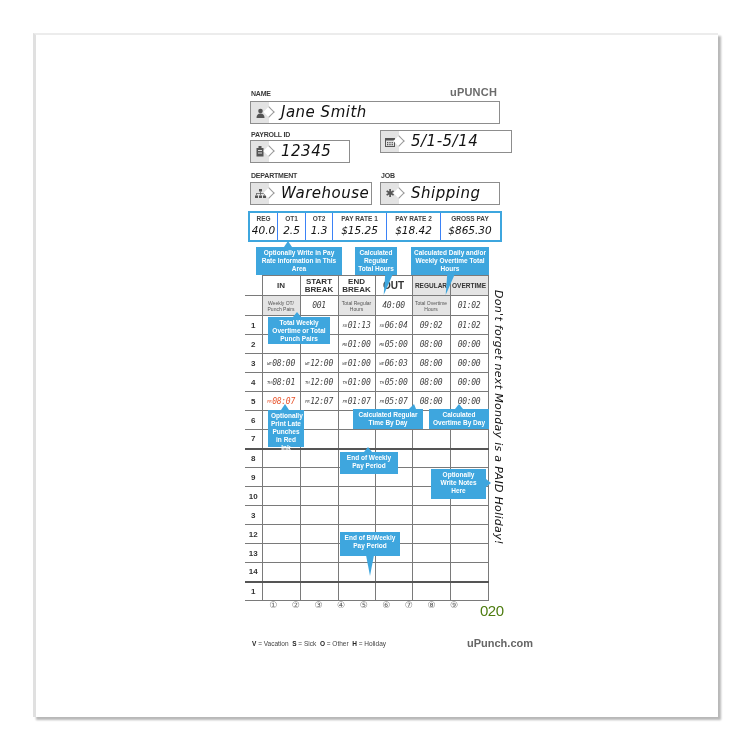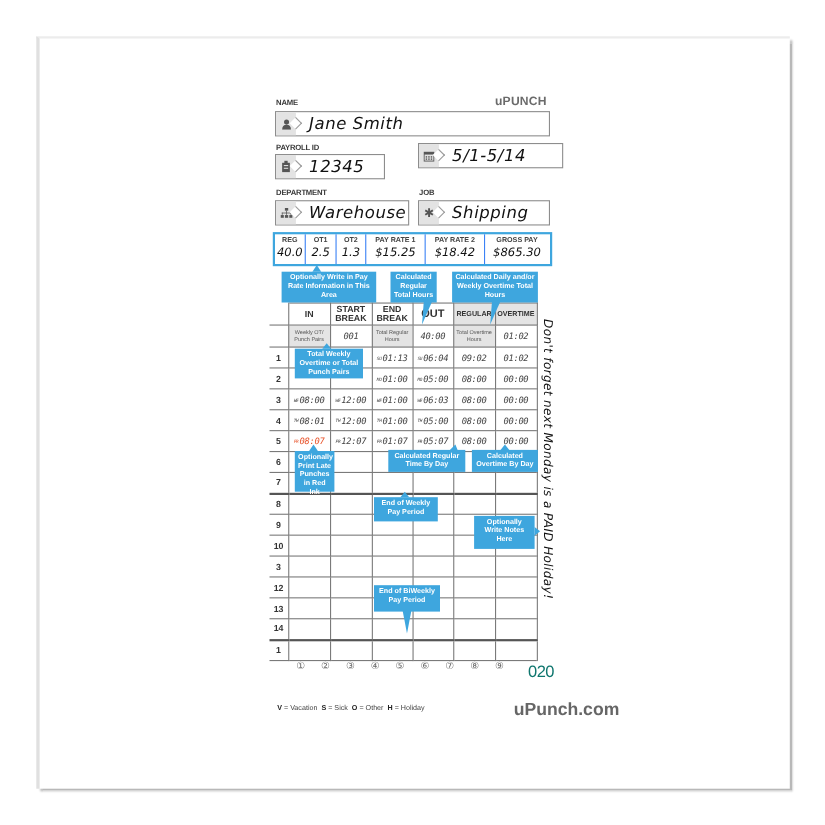"020" .serial { color: #0f766e -> #4d7c0f }
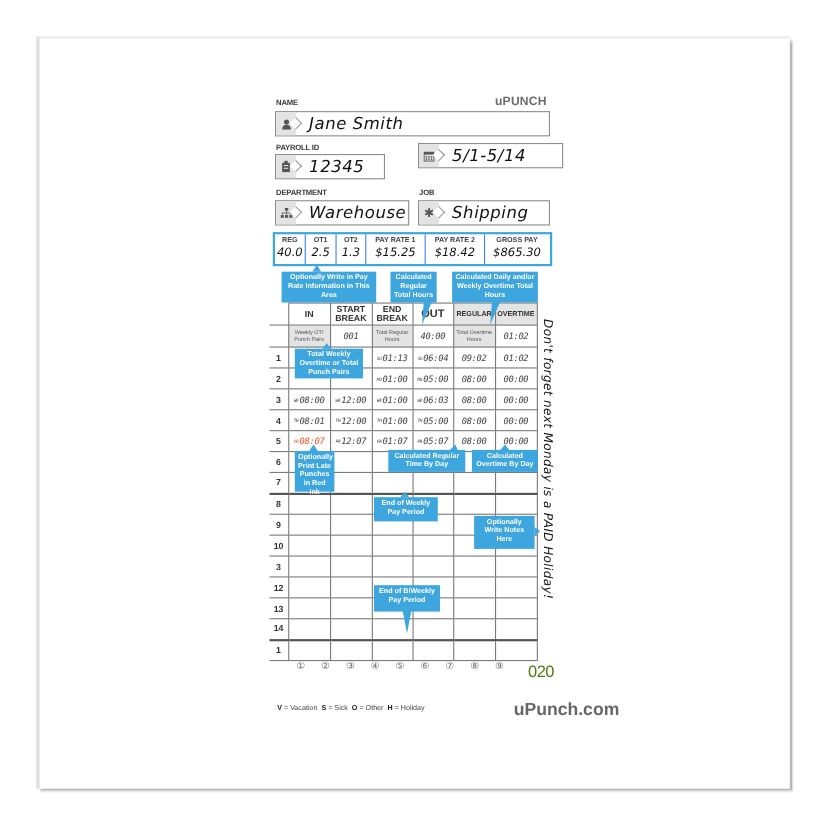"uPunch.com" .site { font-size: 16px -> 11px }
